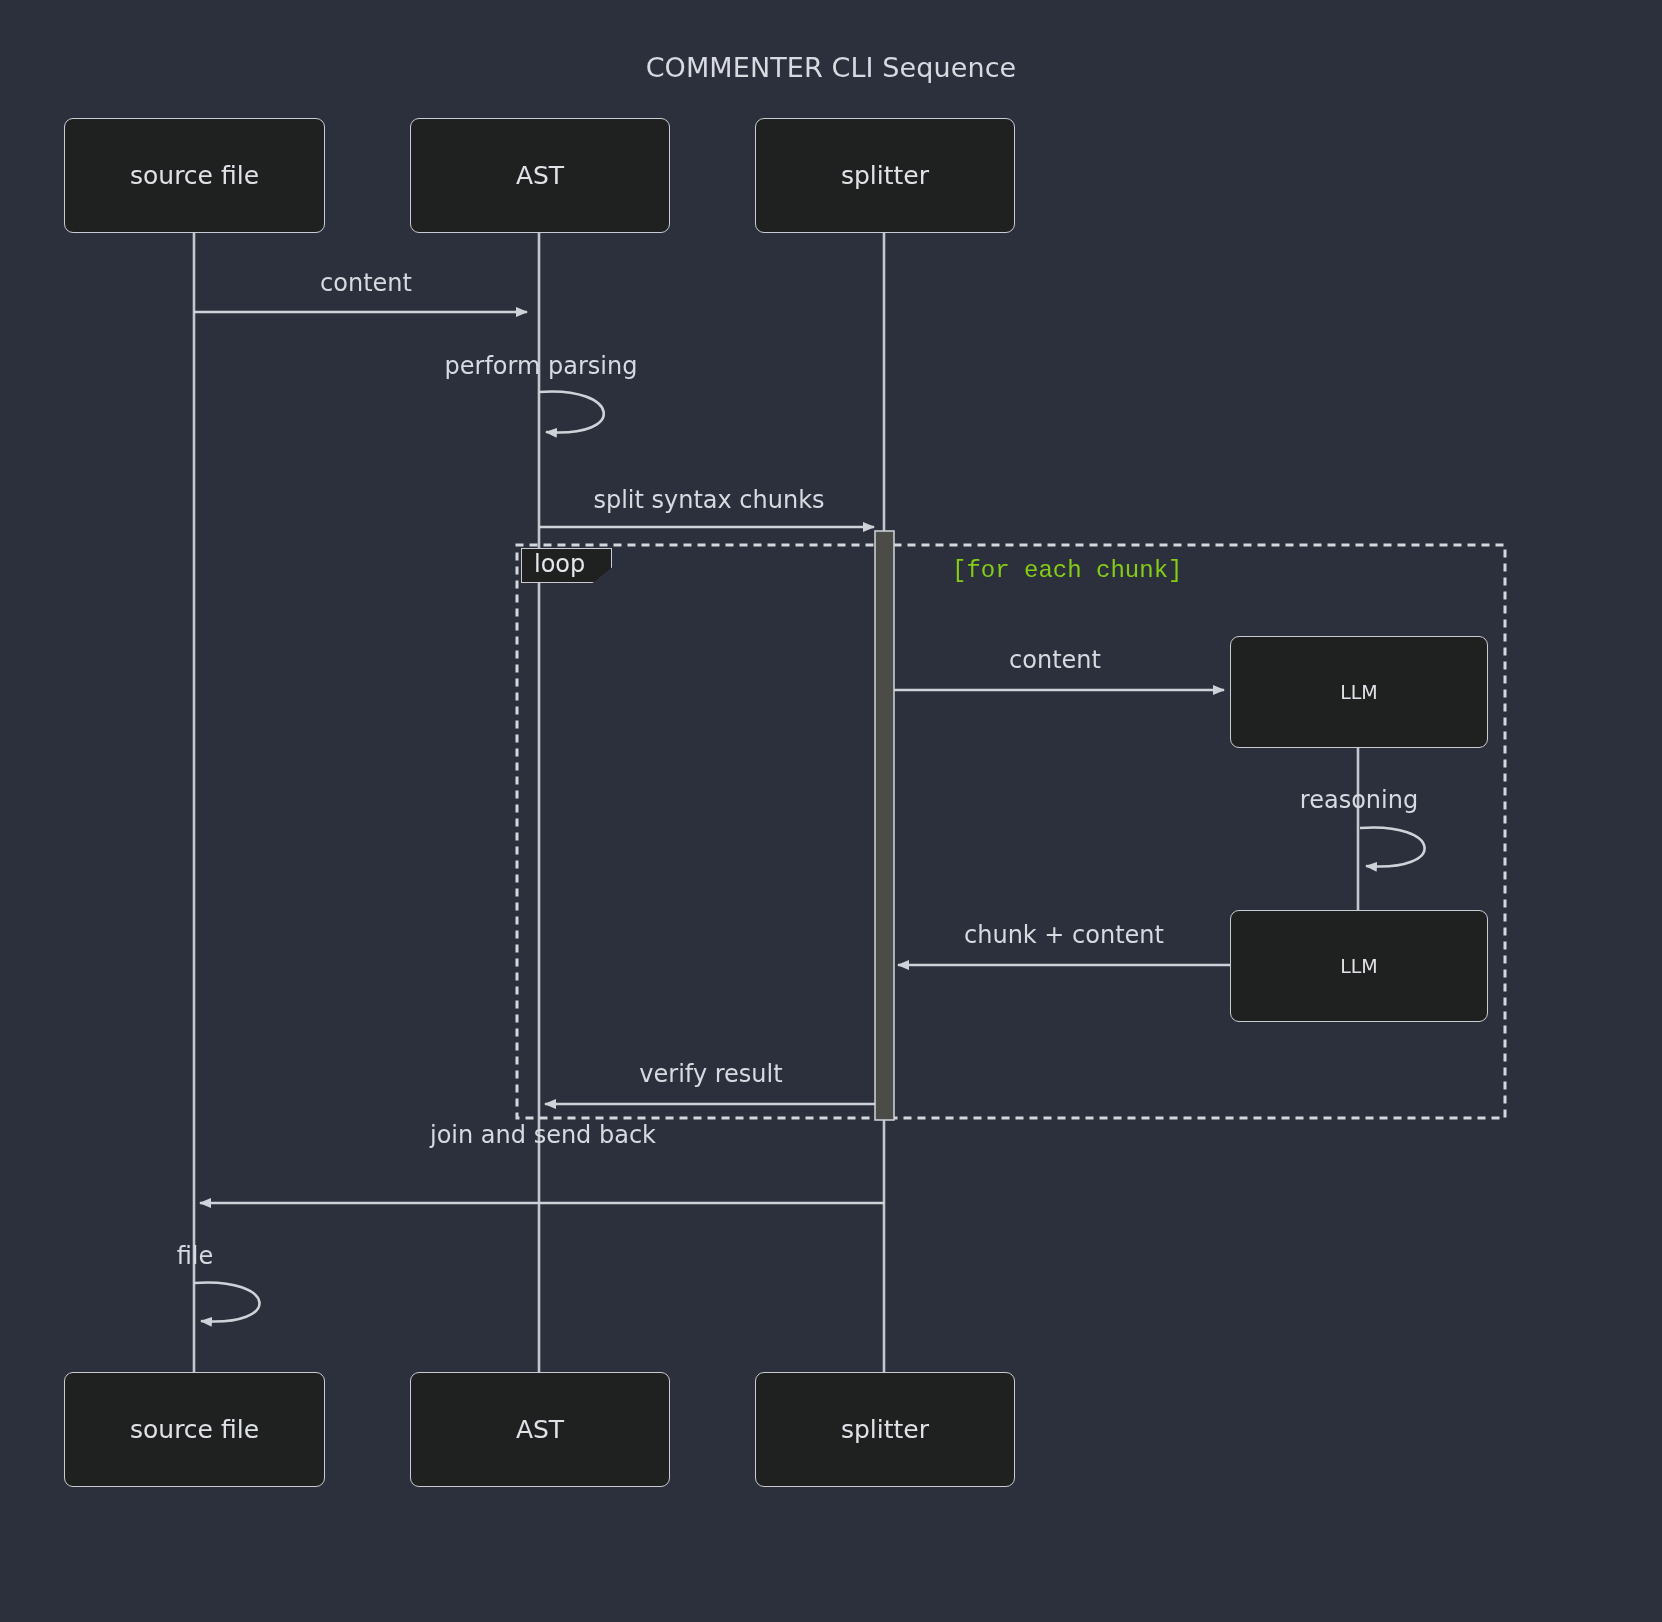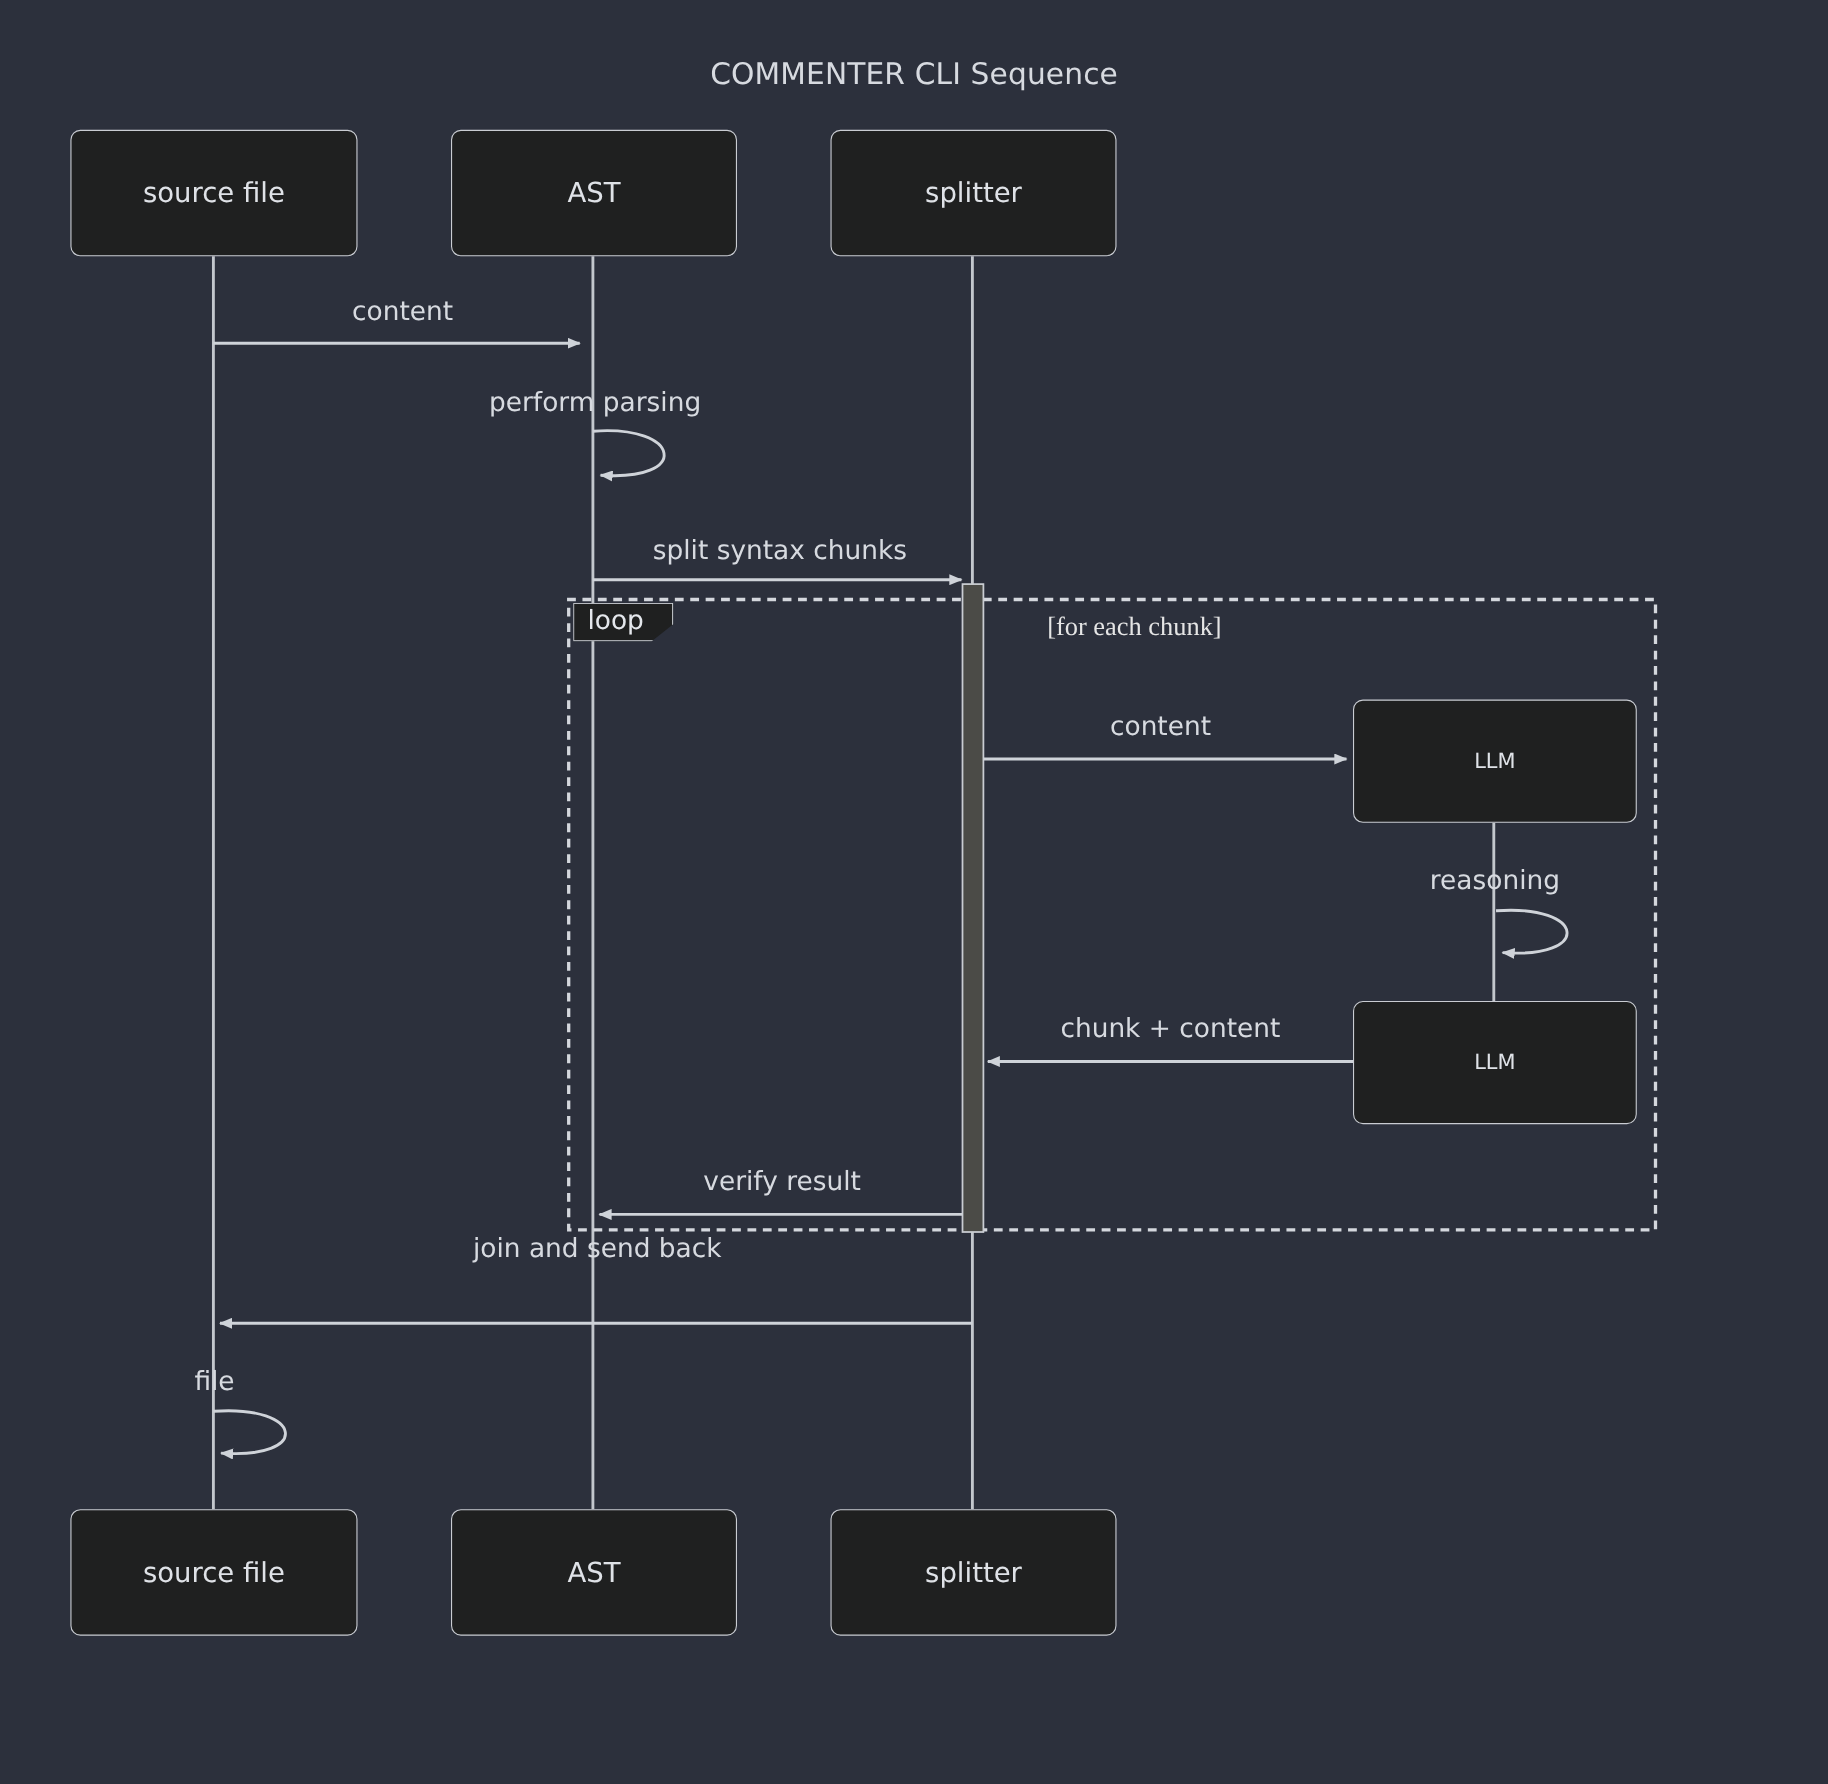"[for each chunk]" .loop-cond { color: #e5e5e5 -> #84cc16; font-family: Liberation Serif, serif -> Liberation Mono, monospace }
